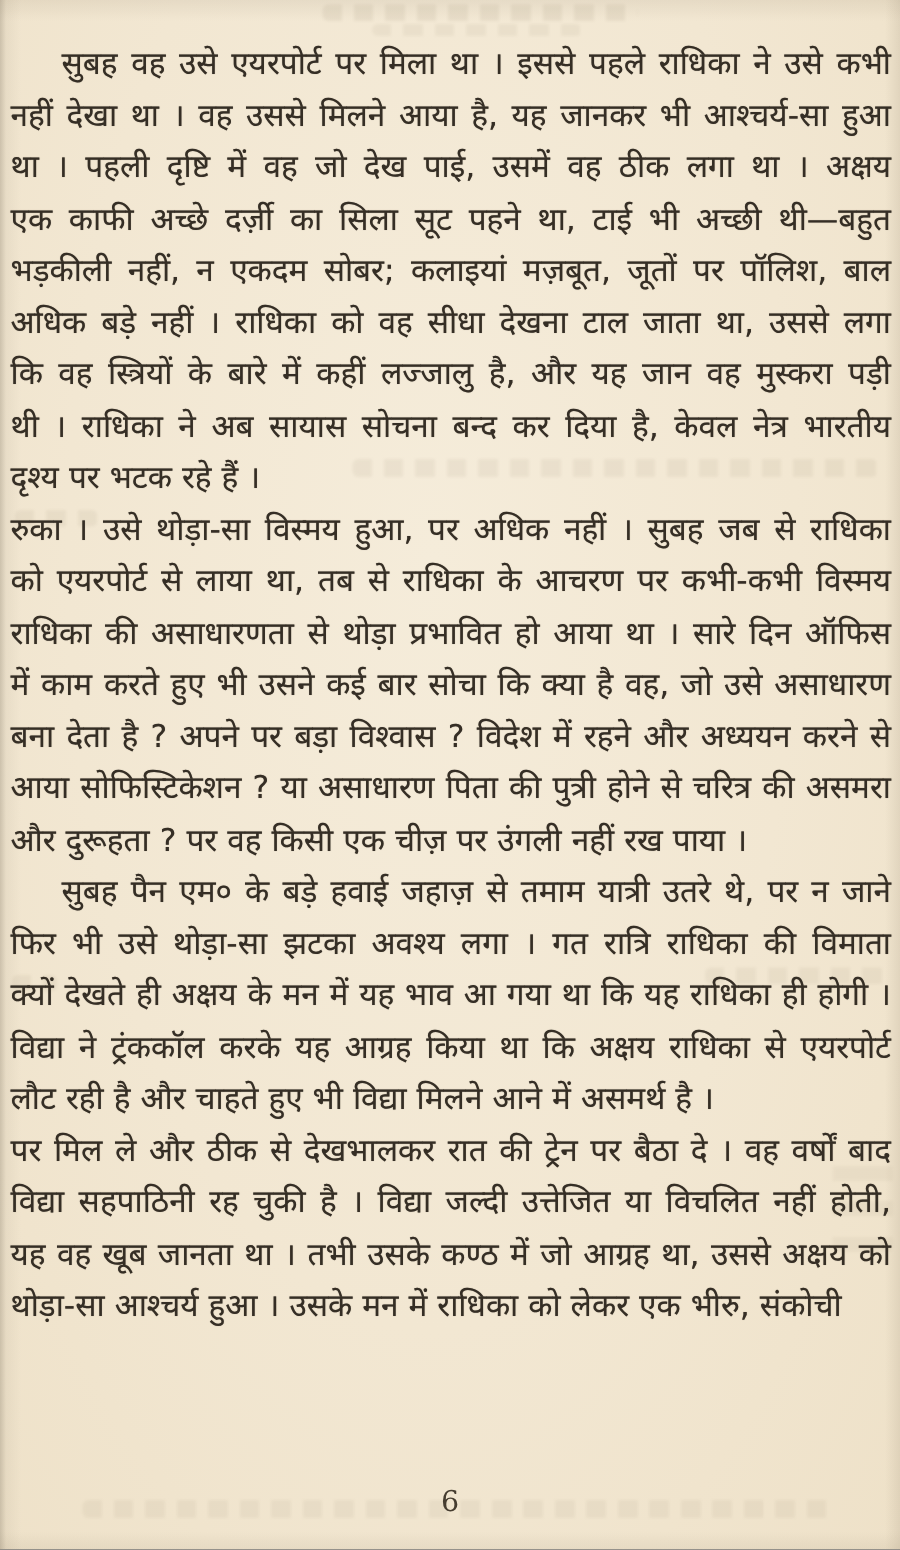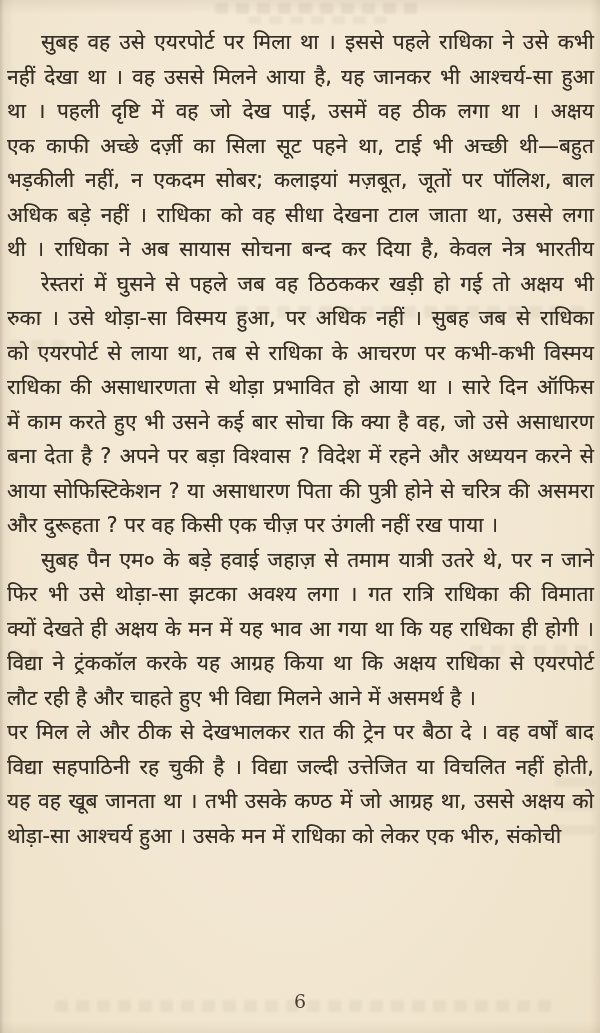"कि वह स्त्रियों के बारे" div.line { html: none -> <div>कि वह स्त्रियों के बारे में कहीं लज्जालु है, और यह जान वह मुस्करा पड़ी</div> }
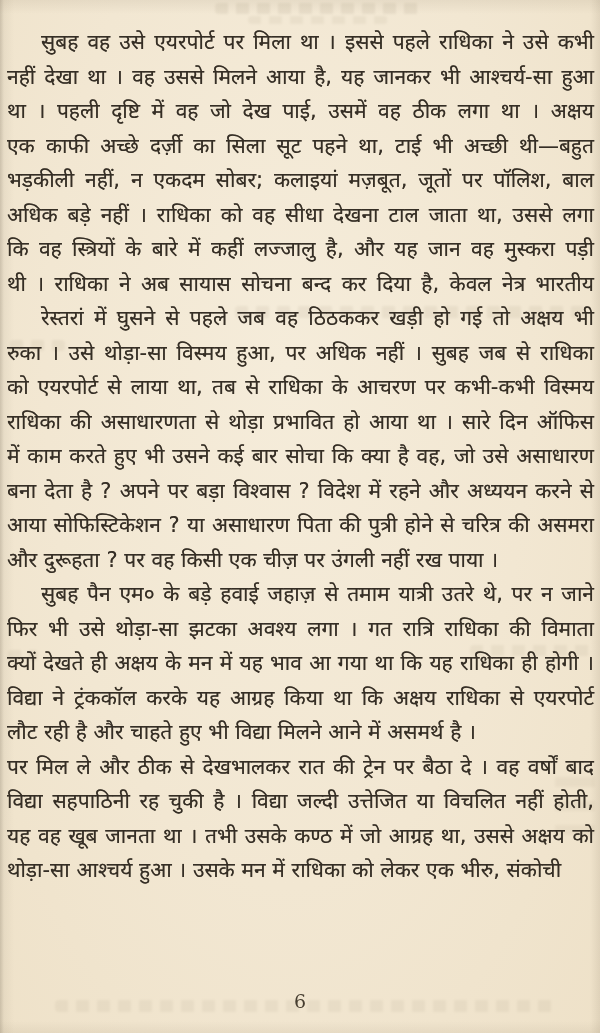"दृश्य पर भटक रहे हैं" div.line { html: none -> <div>दृश्य पर भटक रहे हैं ।</div> }
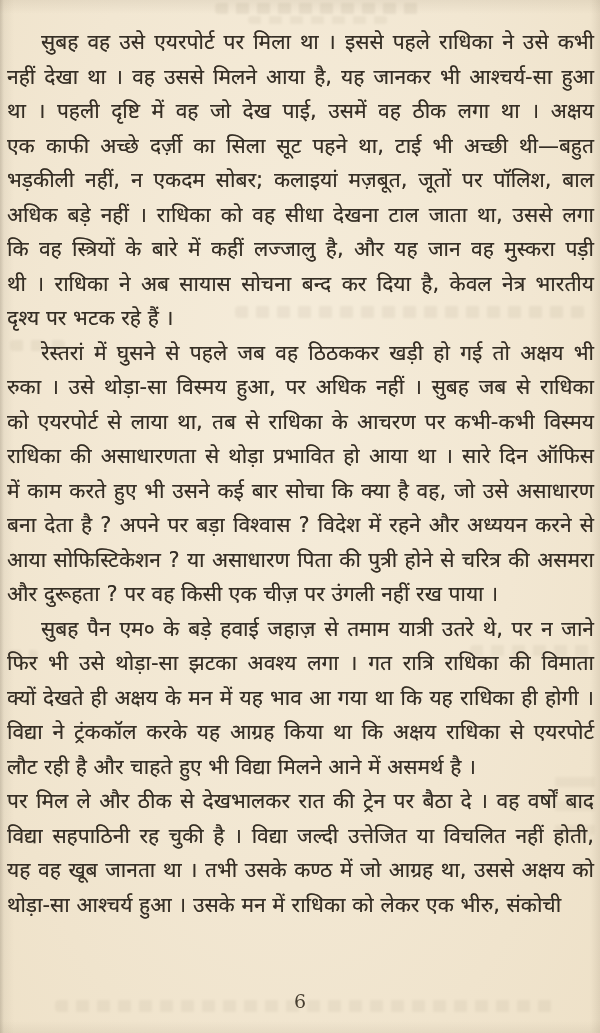"रेस्तरां में घुसने से पहले" div.line { html: <div>रेस्तरां में घुसने से पहले जब वह ठिठककर खड़ी हो गई तो अक्षय भी</div> -> none }
